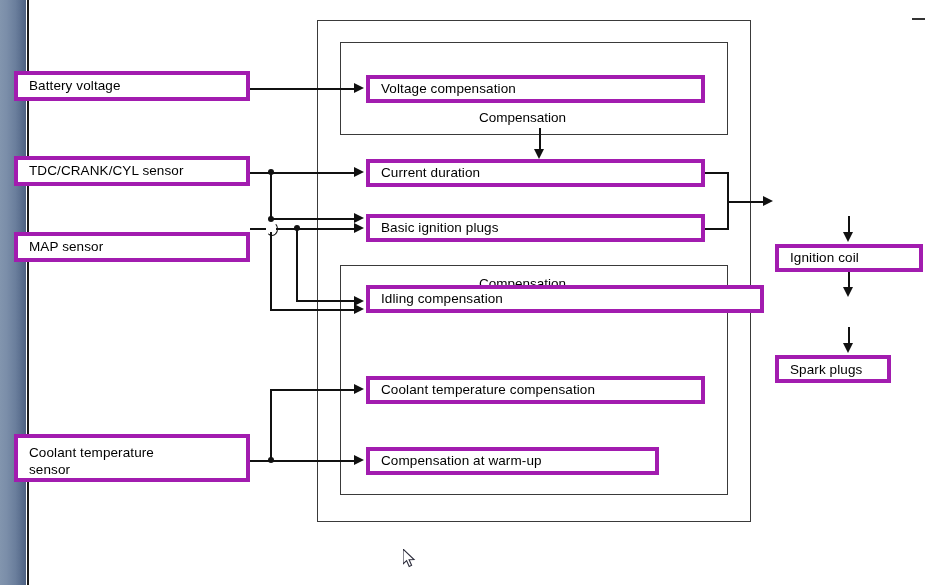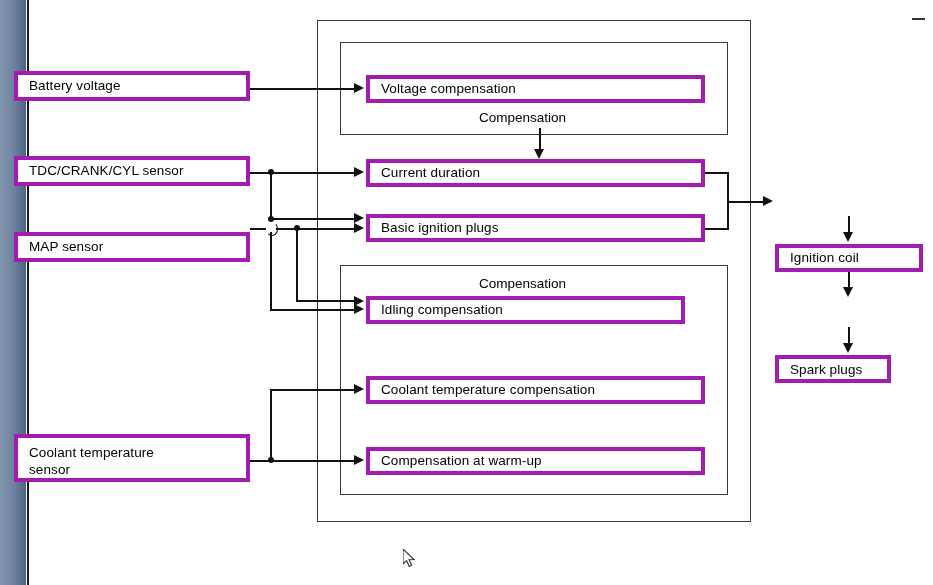"Idling compensation" div.box { top: 296px -> 285px; width: 319px -> 398px }
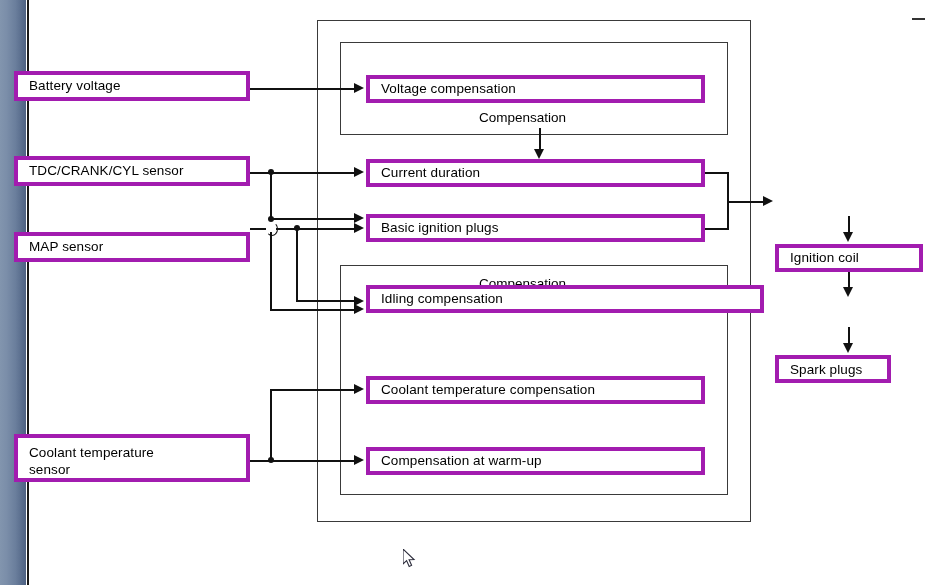"Compensation at warm-up" div.box { width: 339px -> 293px }
